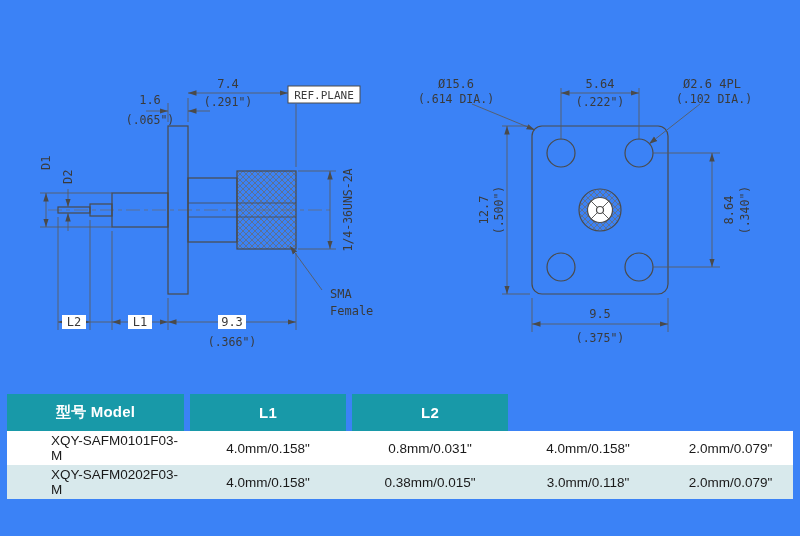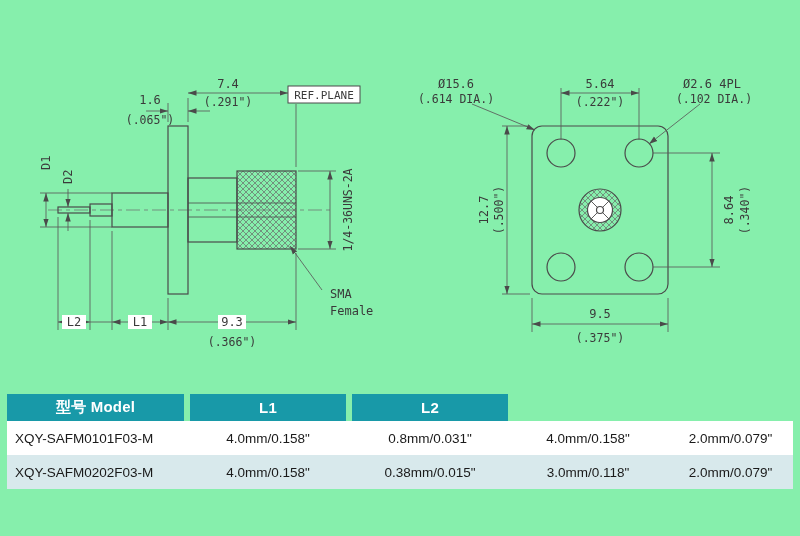"7.4" .page { background: #86efac -> #3b82f6 }
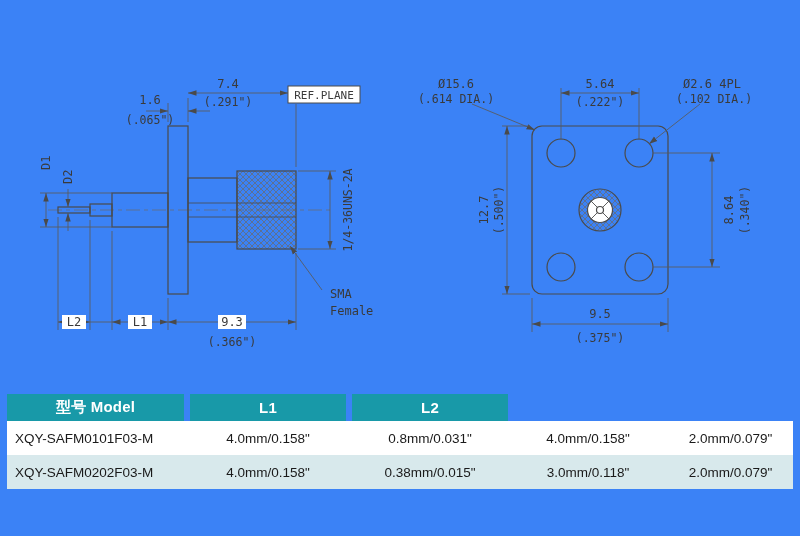"型号 Model" .th { height: 27px -> 37px }
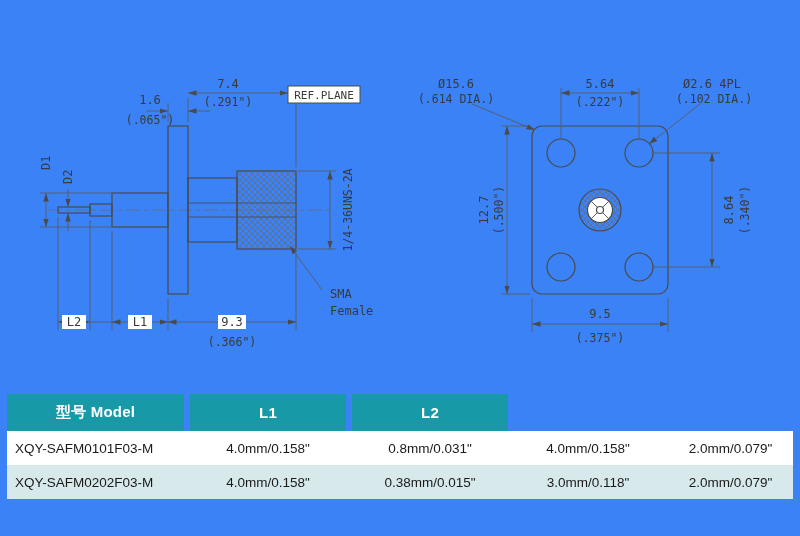"XQY-SAFM0101F03-M" .td.model { margin-left: none -> 36px }
